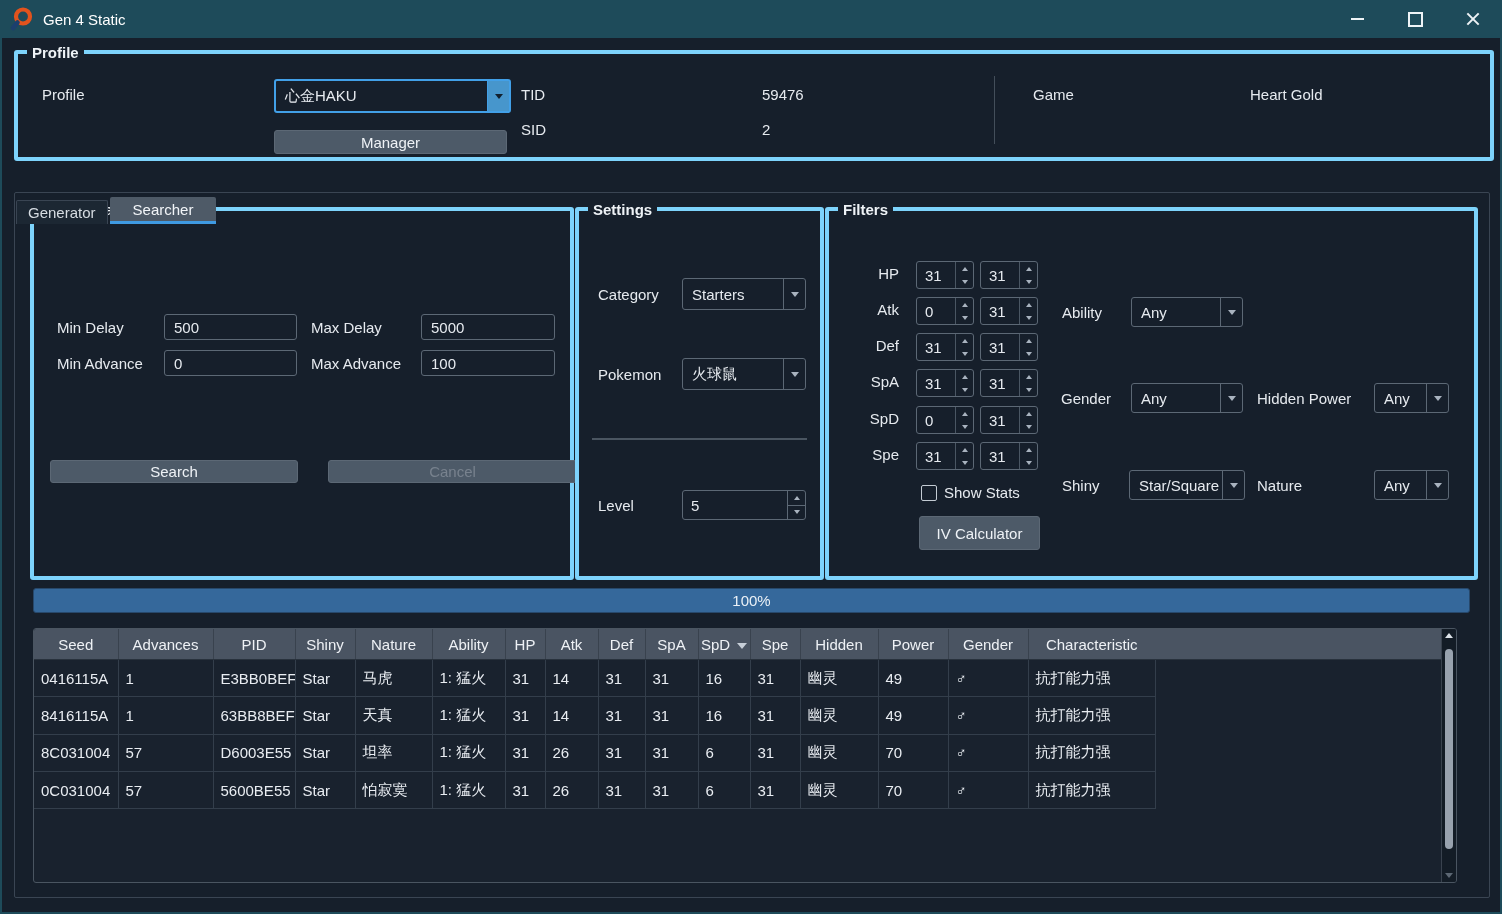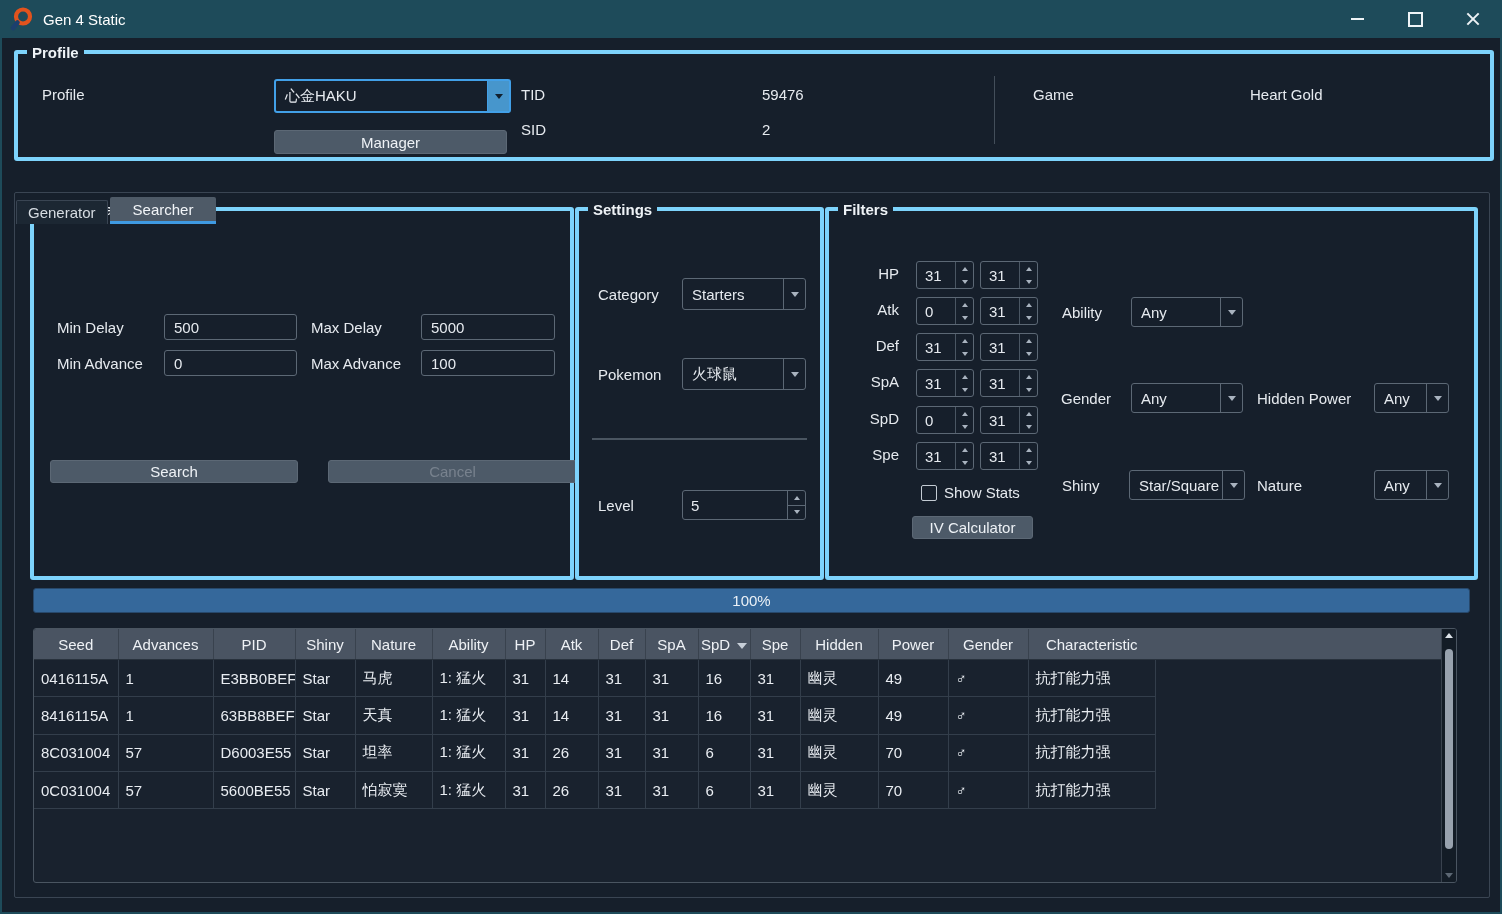"IV Calculator" button.btn { height: 23px -> 34px; left: 83px -> 90px }
